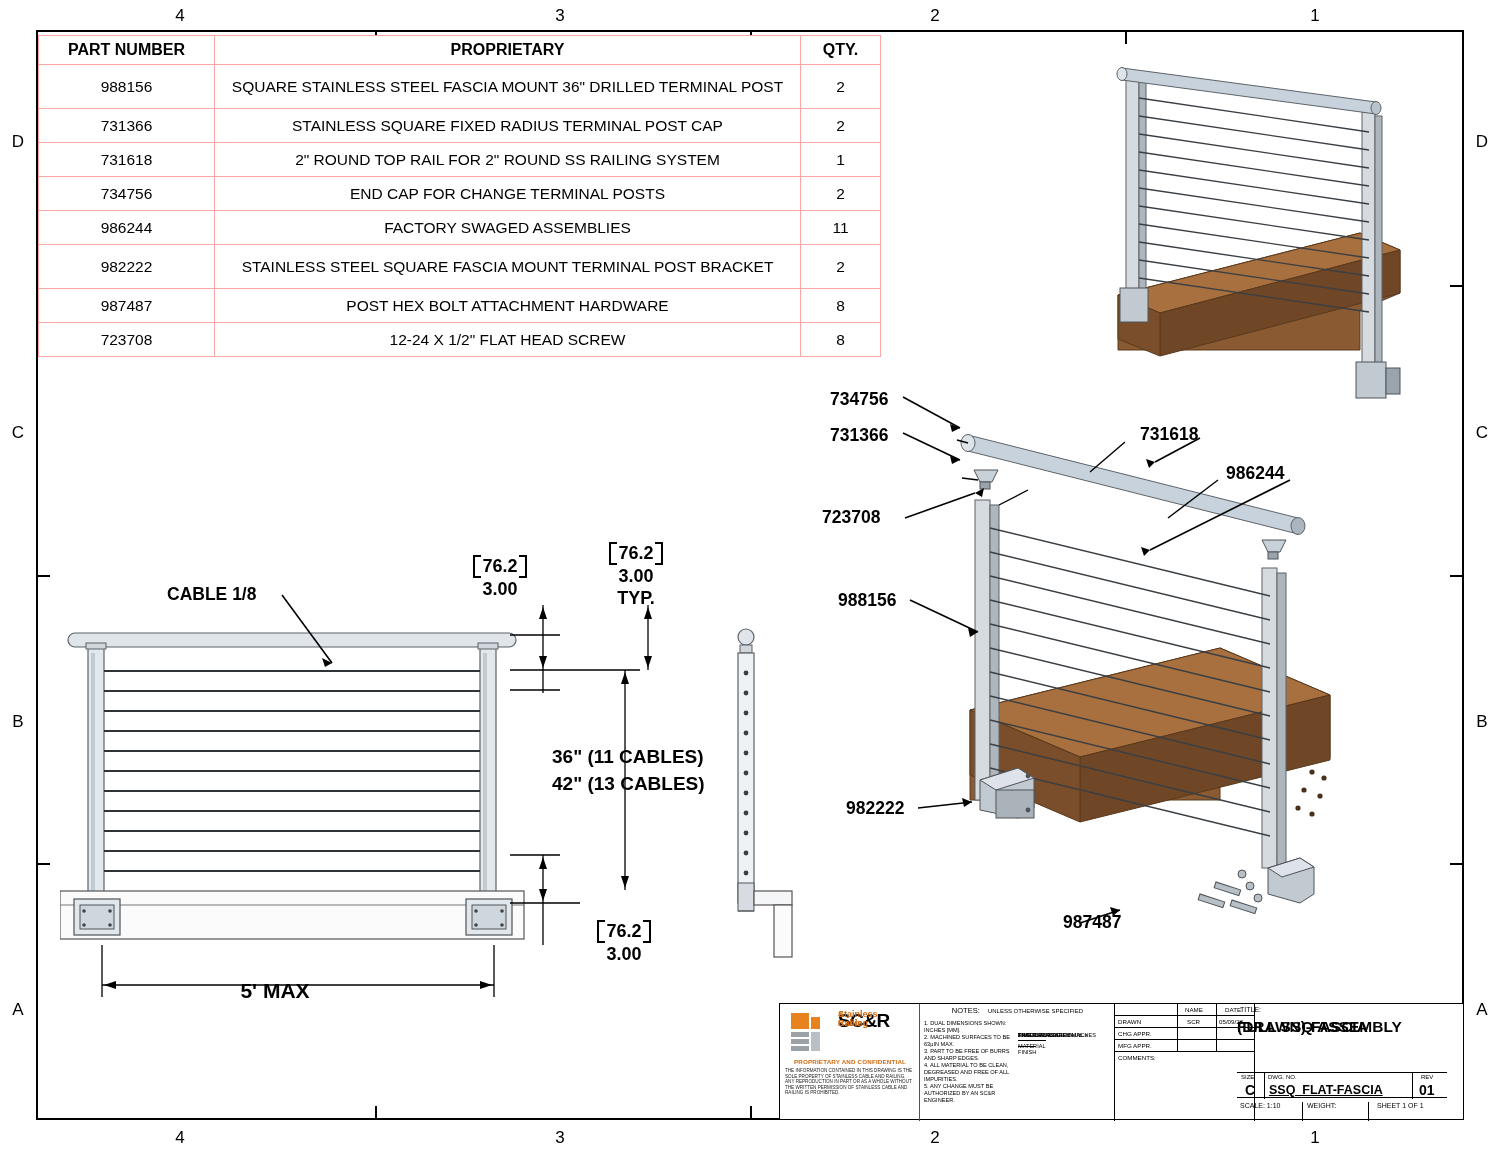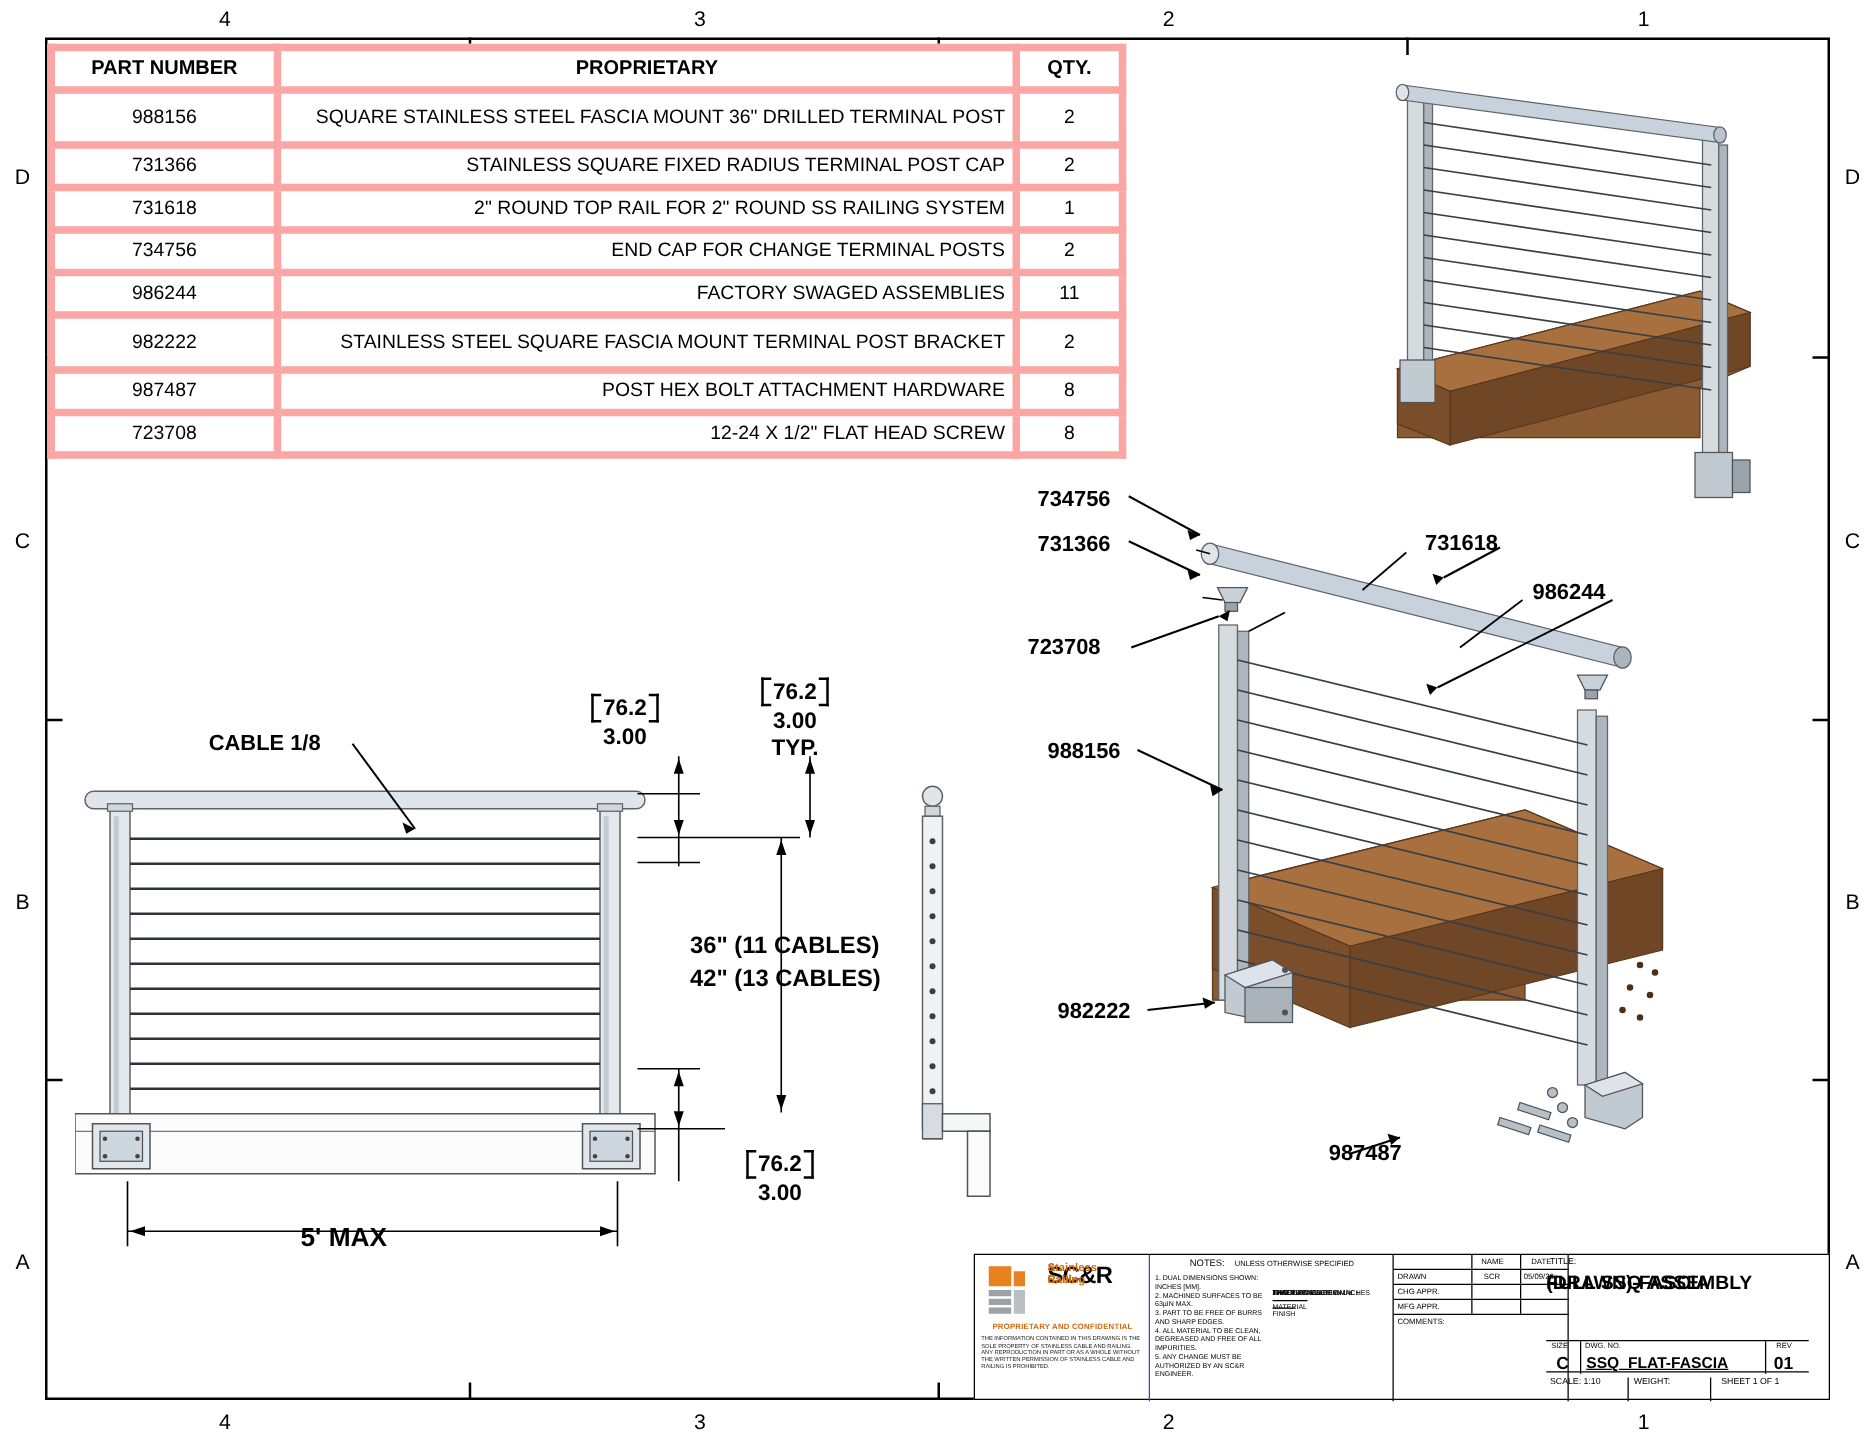"PART NUMBER" .bom td,.bom th { border: 6px solid #fca5a5 -> 1px solid #fca5a5 }
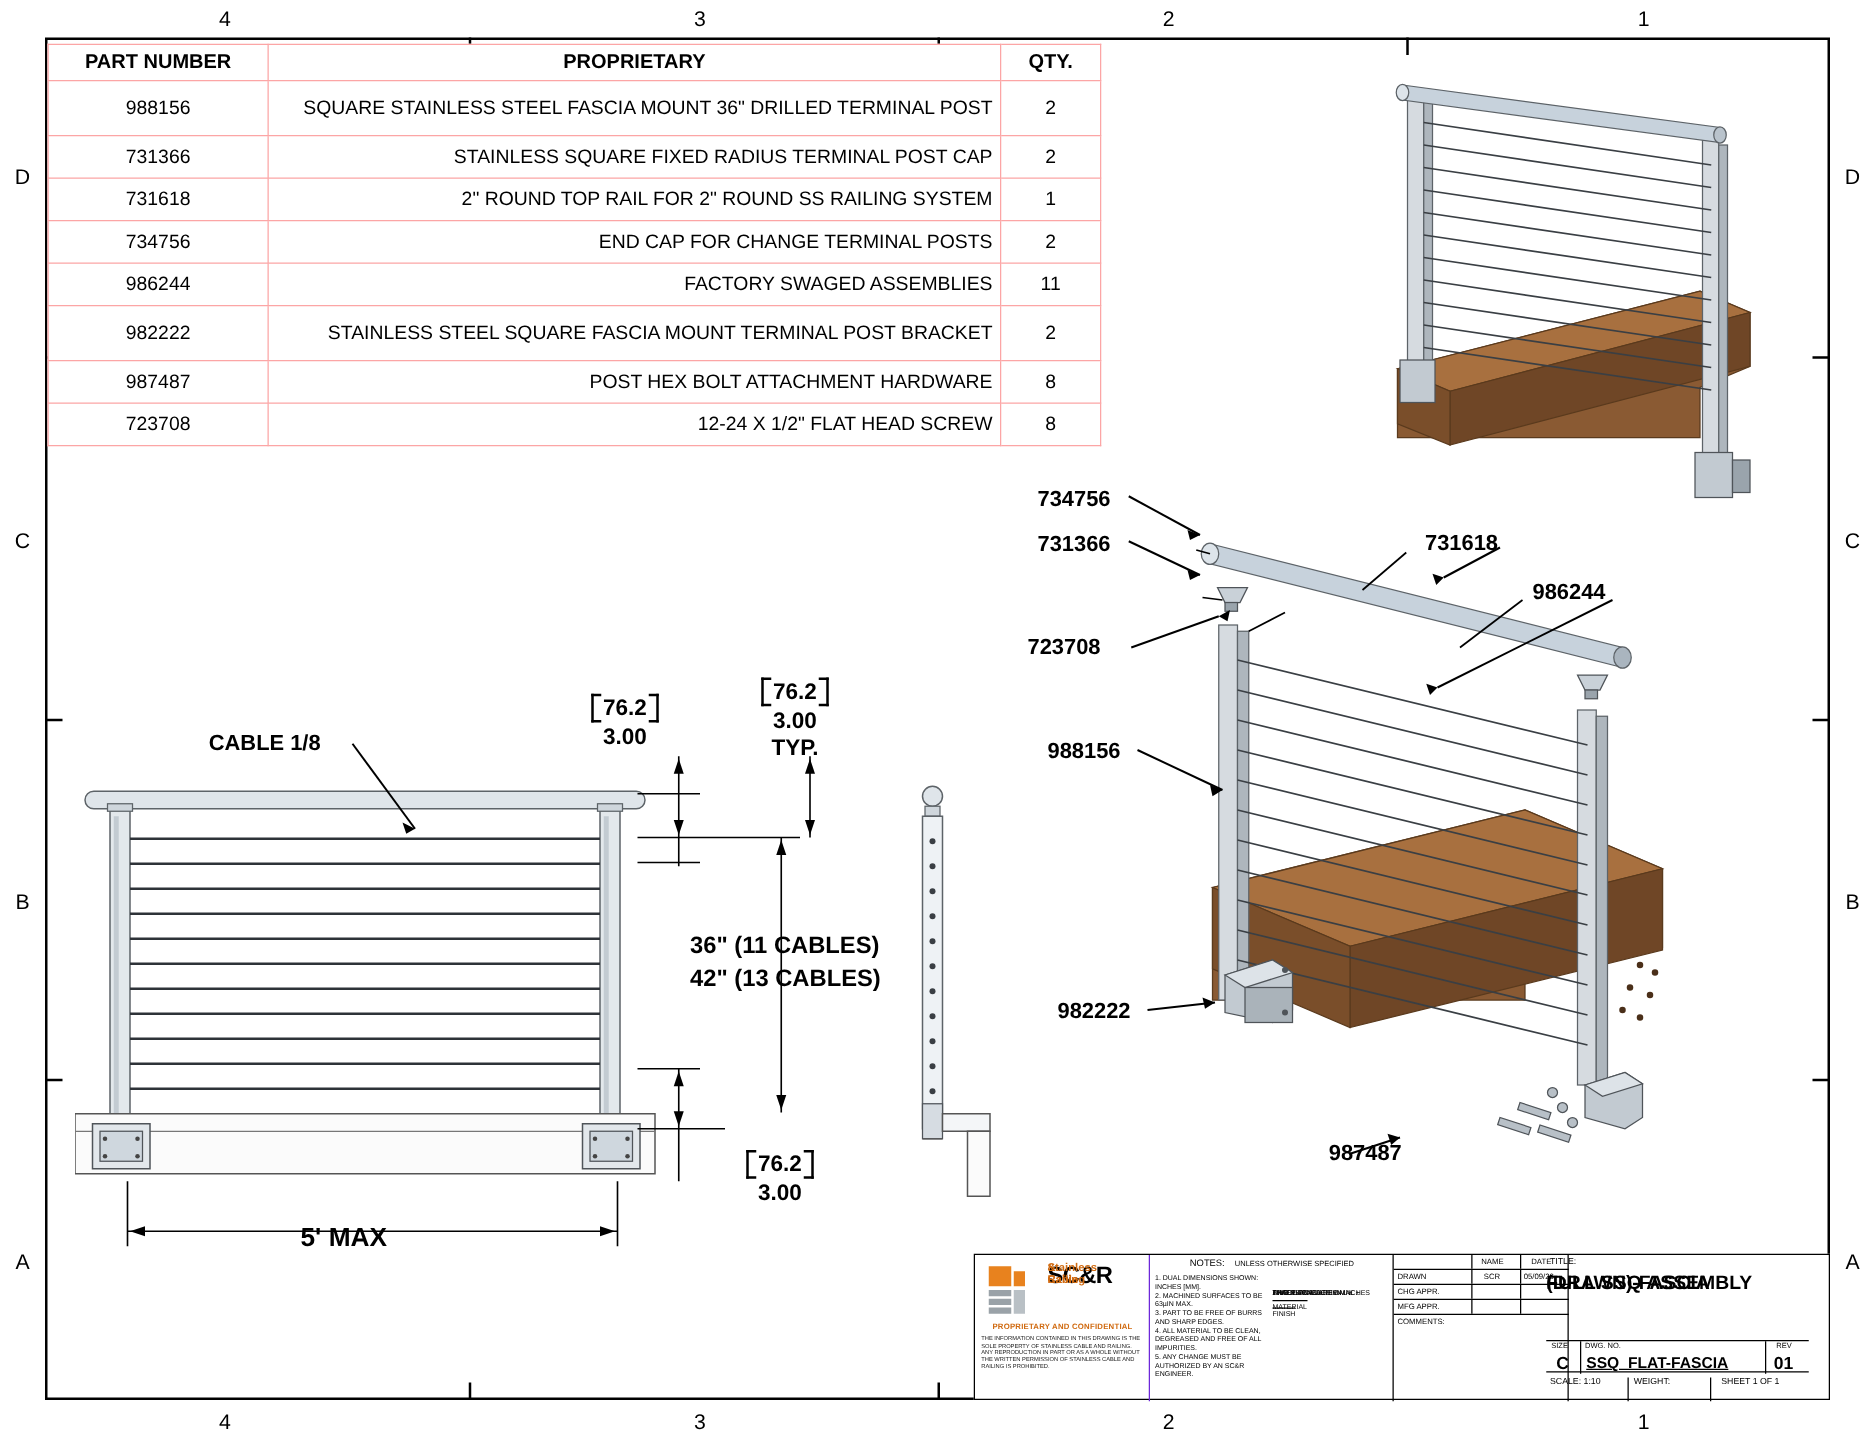"SQUARE STAINLESS STEEL FASCIA MOUNT" .c-desc { text-align: right -> center }
